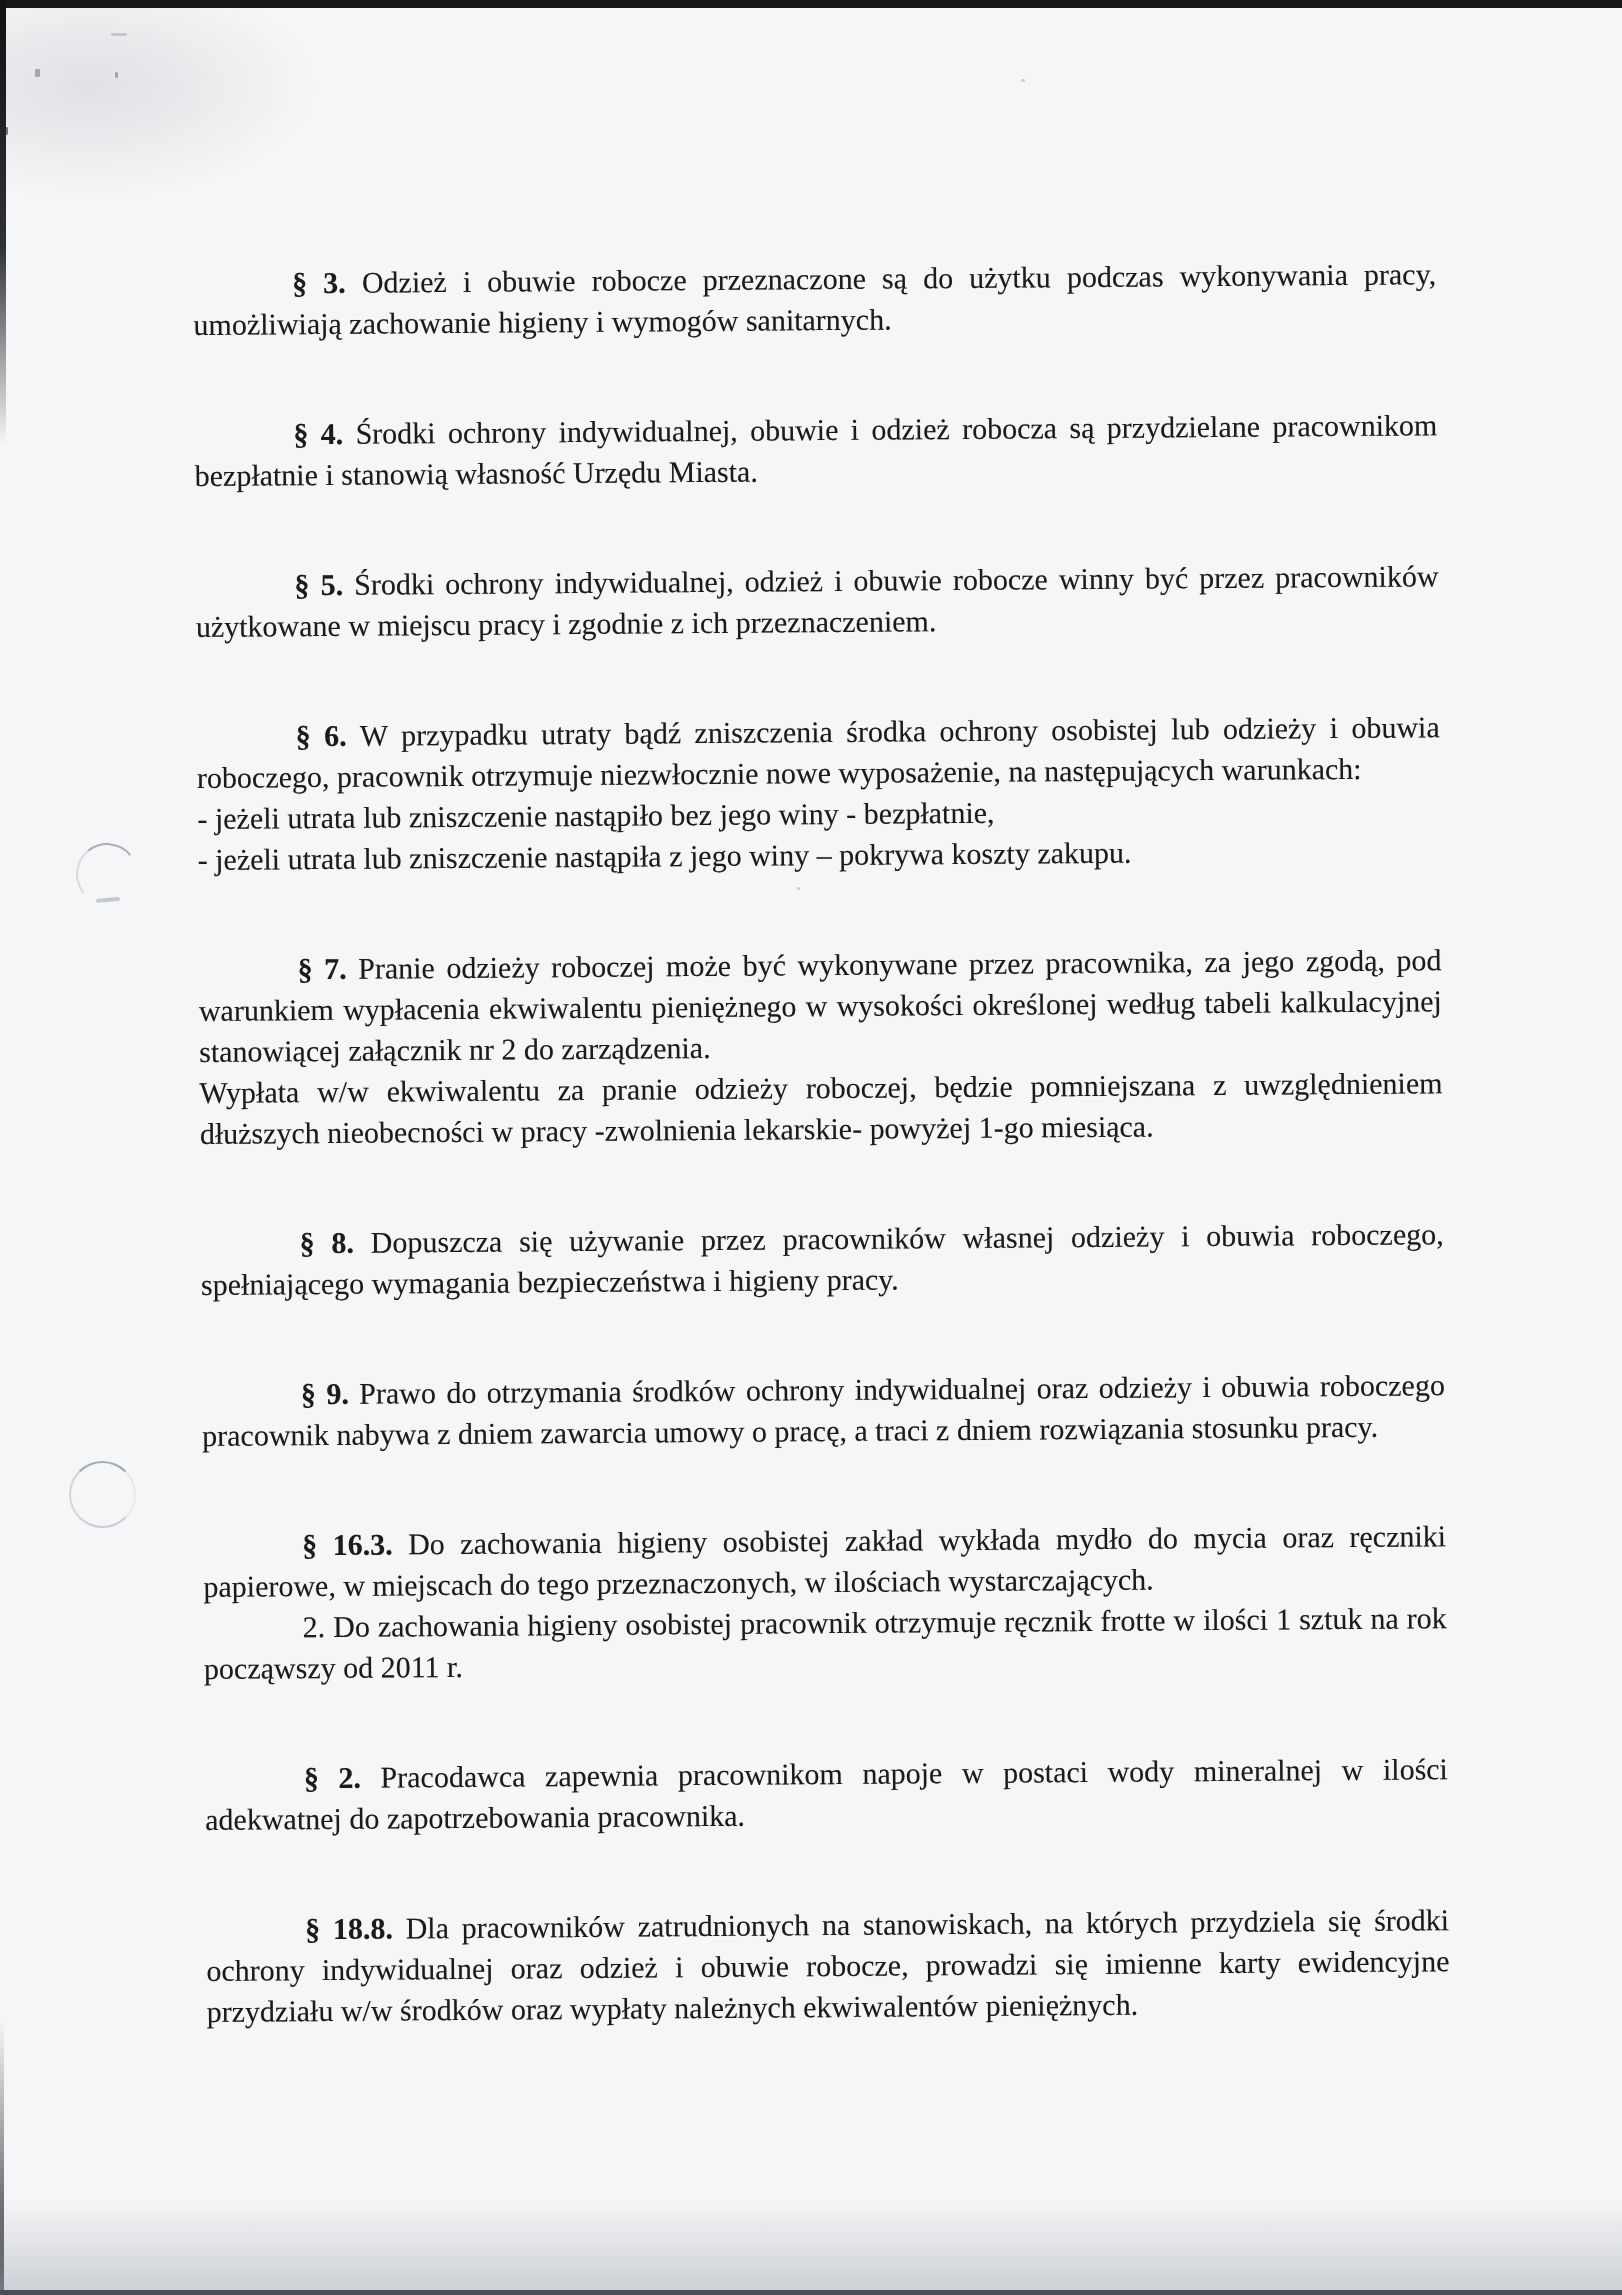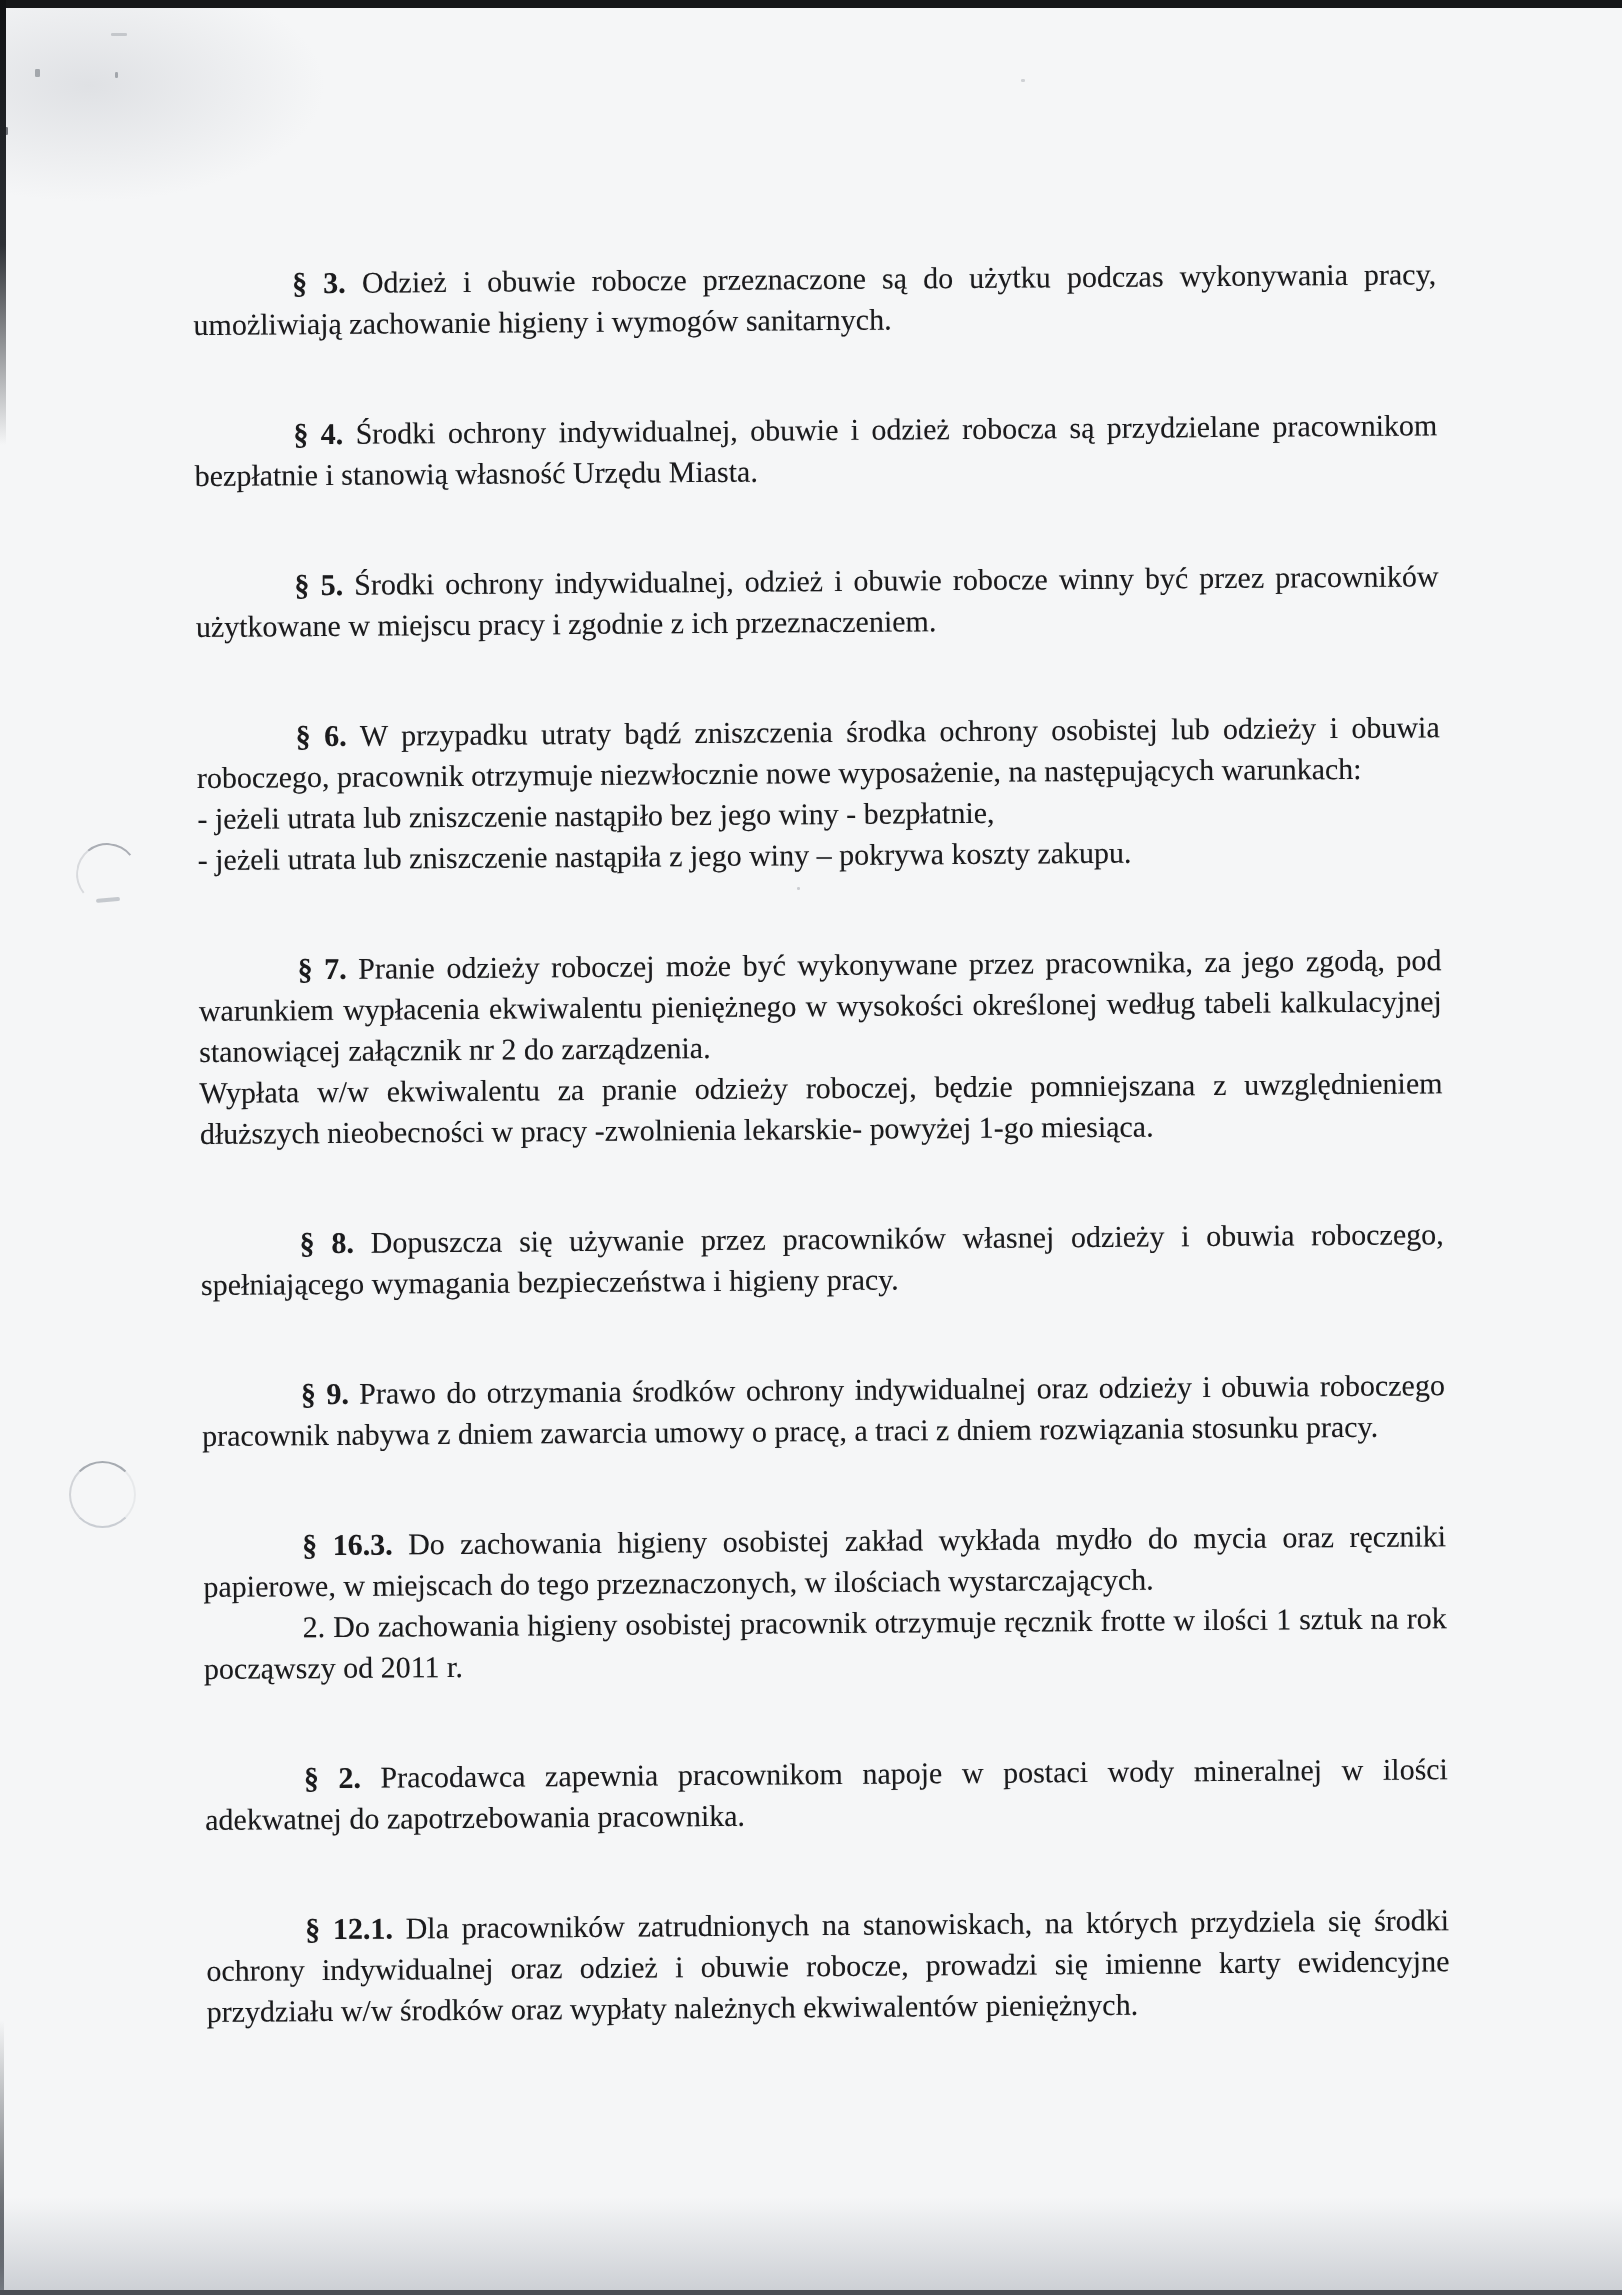"§ 12.1." span.marker { text: 12.1 -> 18.8 }
